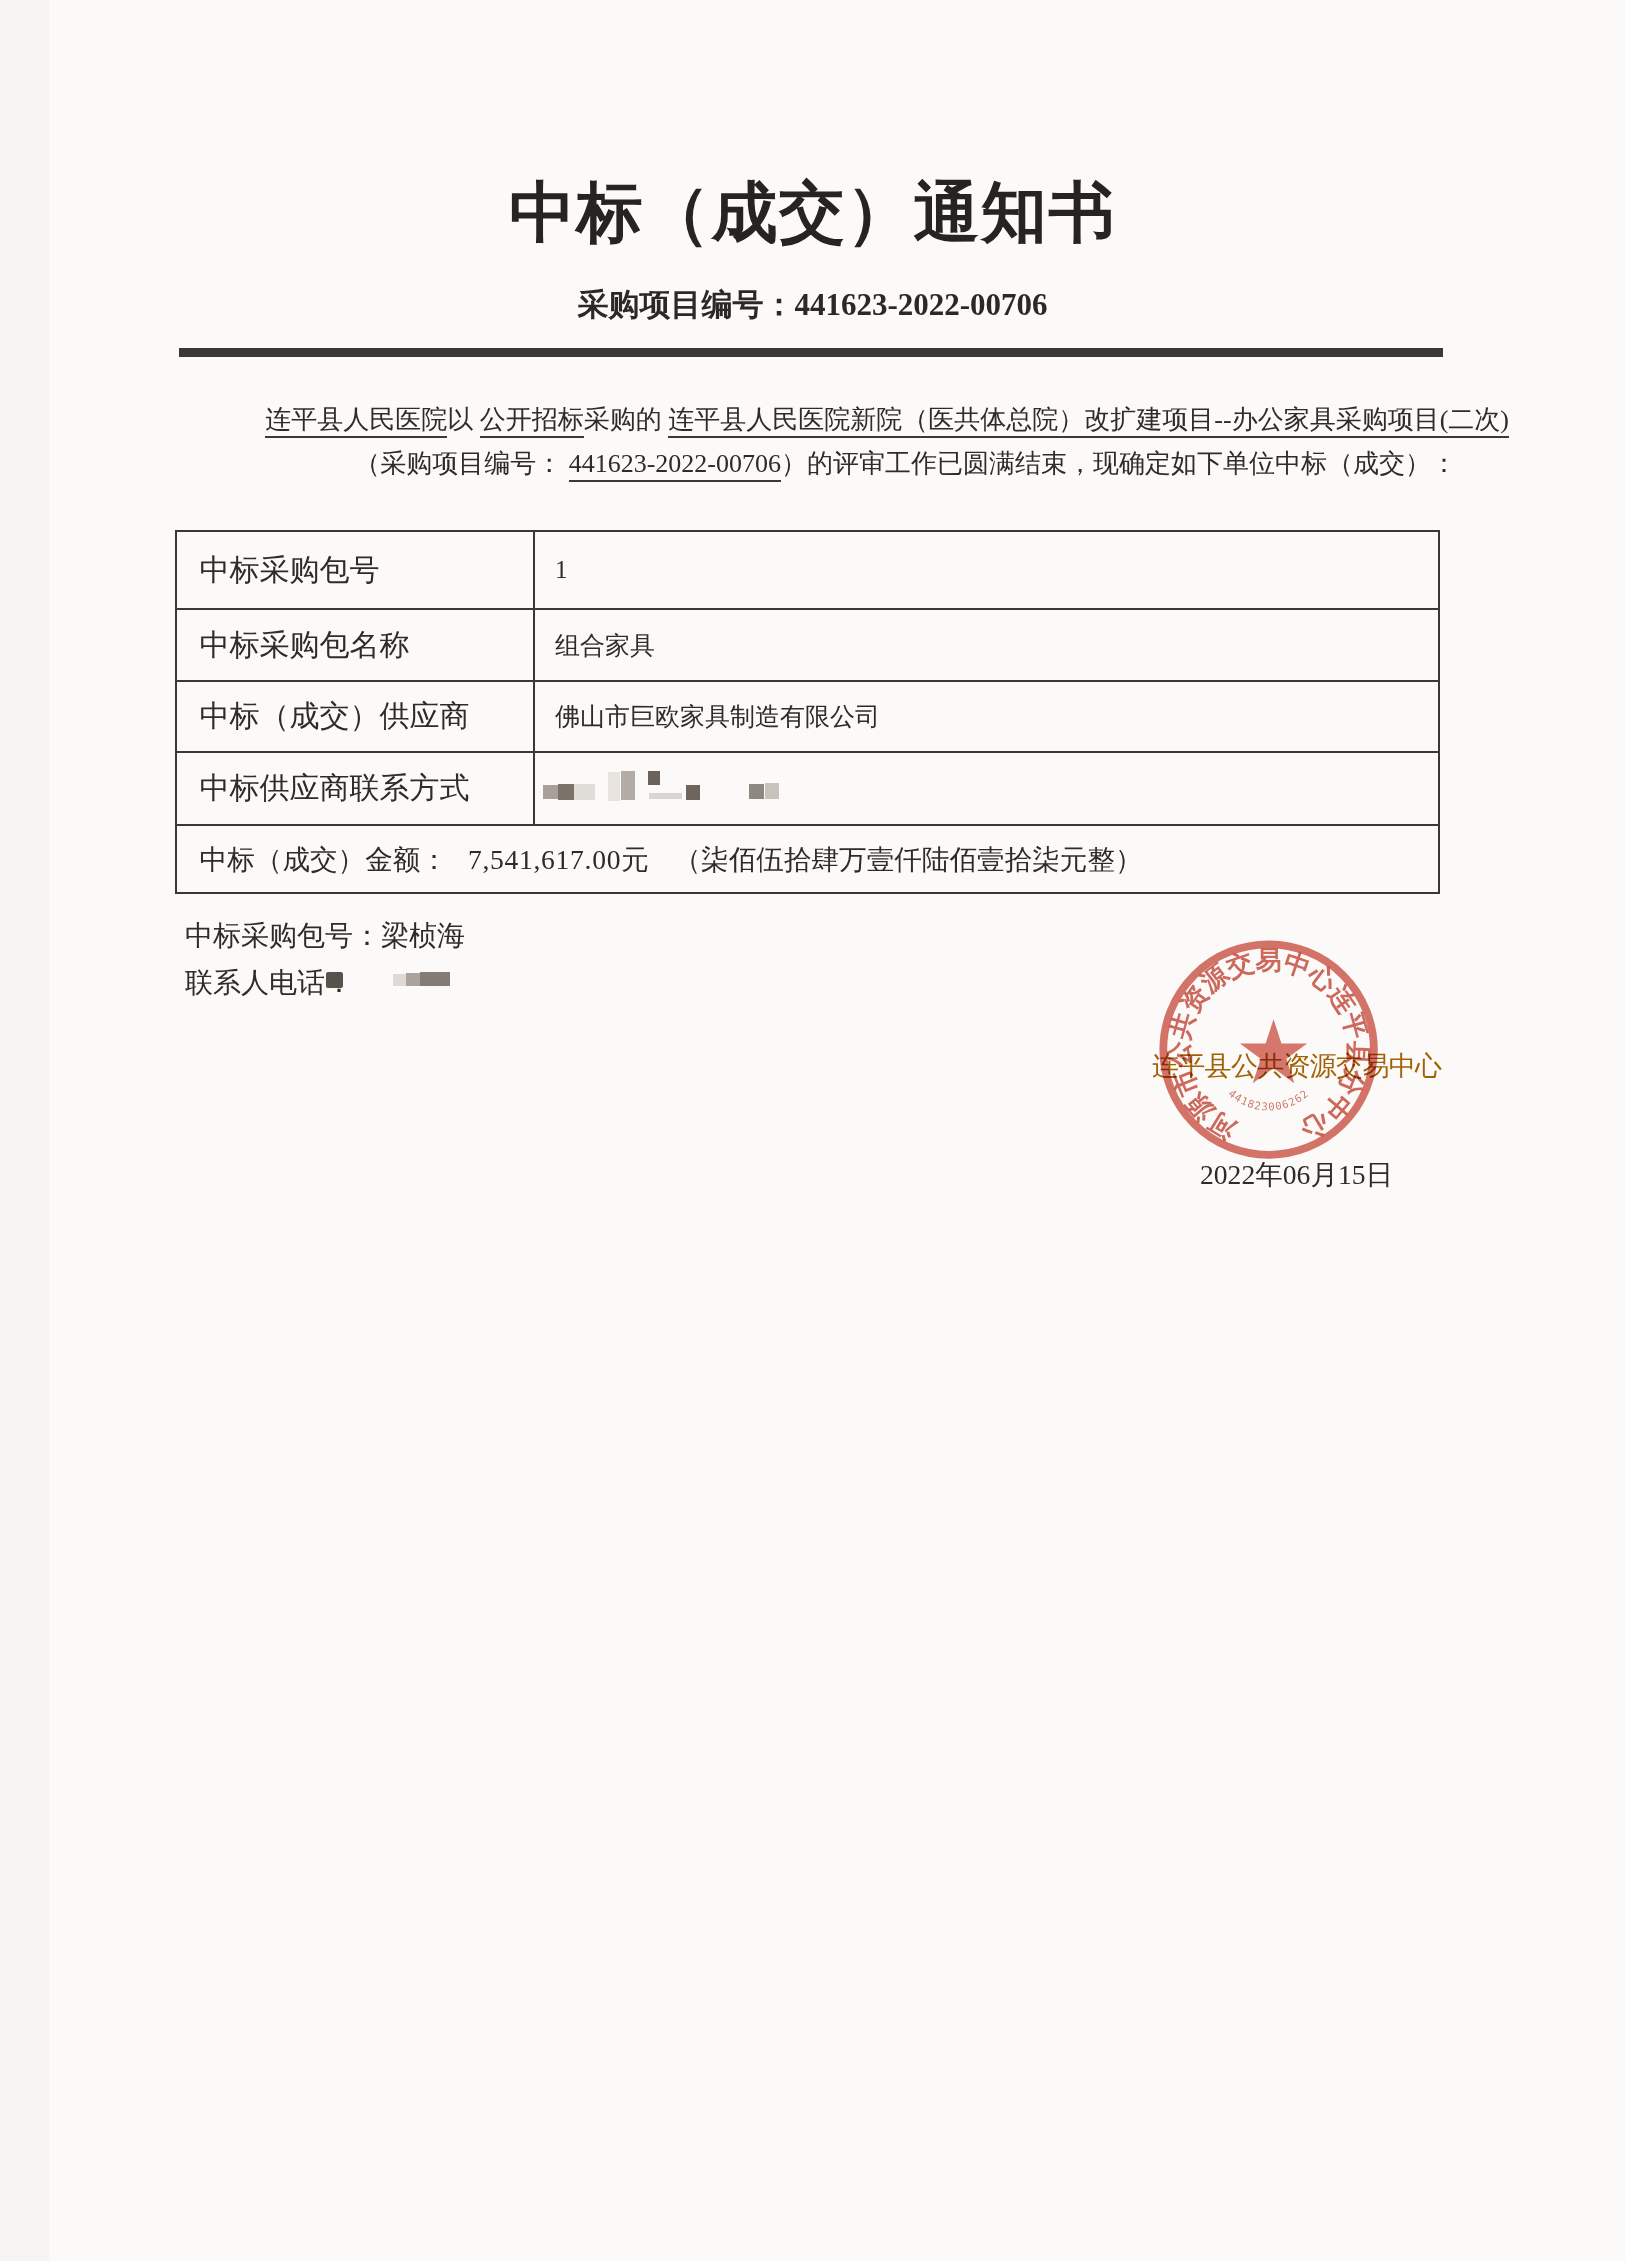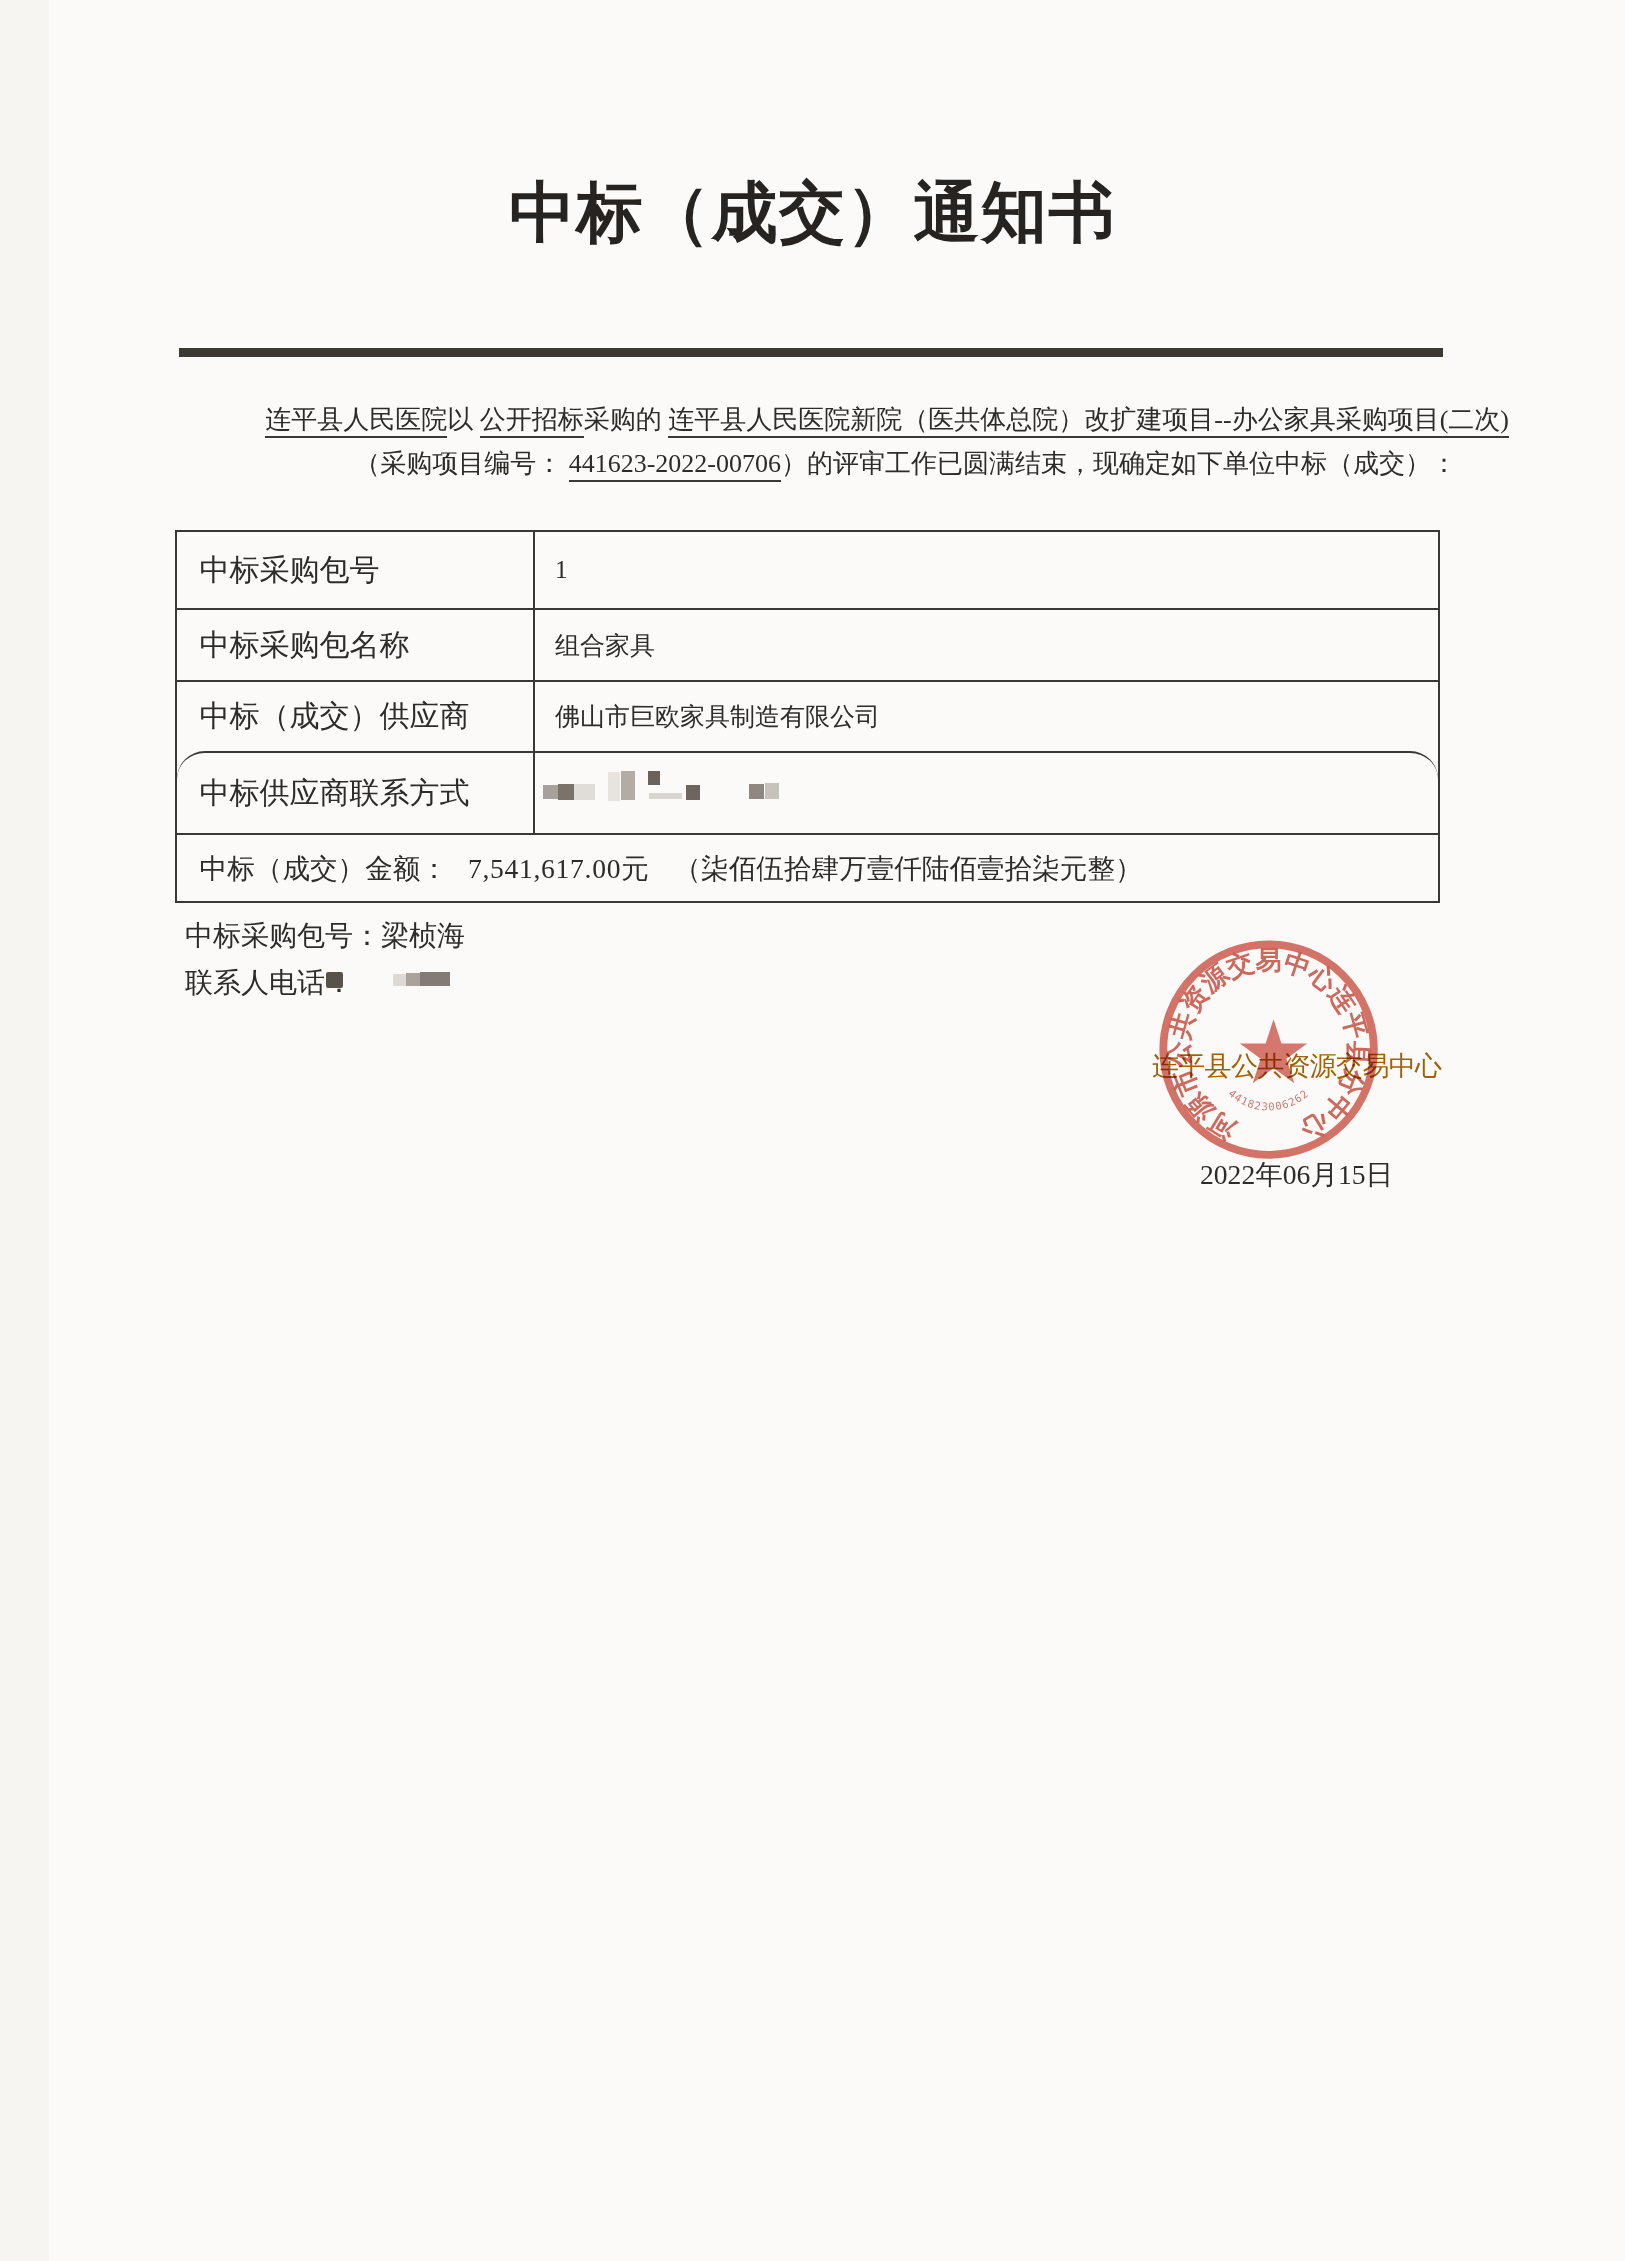"采购项目编号：441623-2022-00706" div.doc-subtitle { html: none -> <div>采购项目编号：441623-2022-00706</div> }
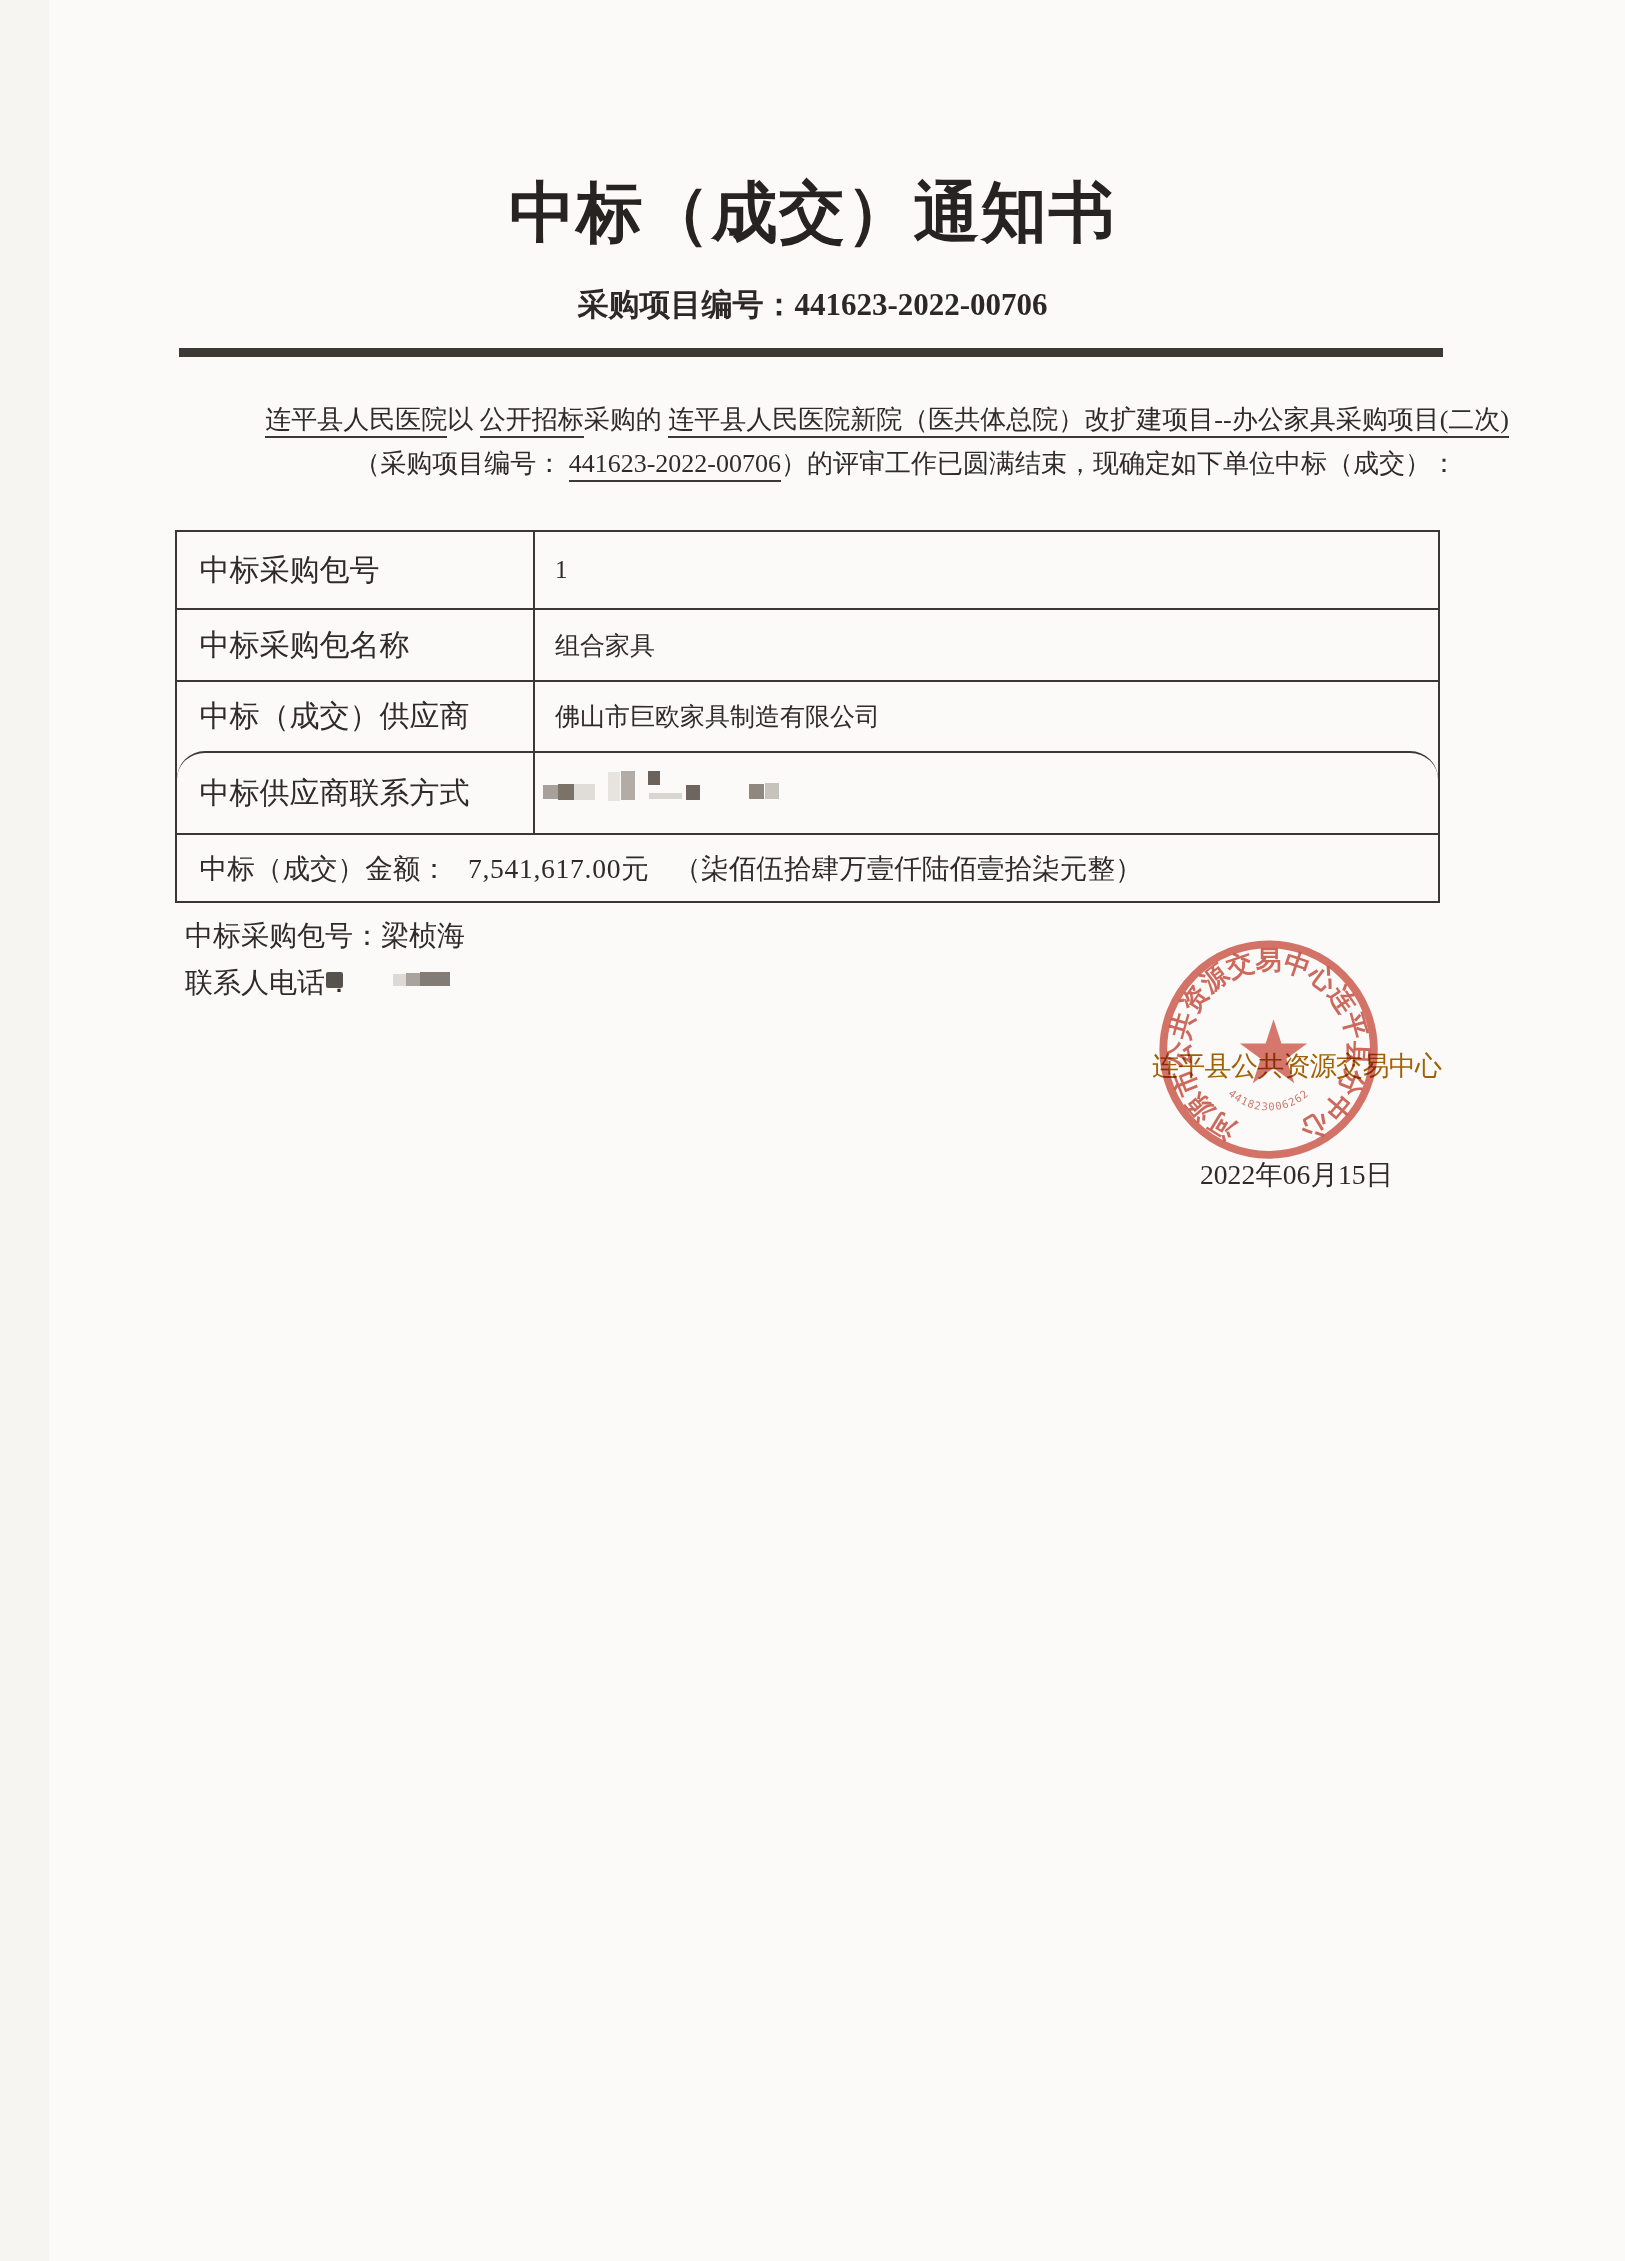"中标供应商联系方式" .r4 { border-radius: 28px -> none; height: 82px -> 73px }
